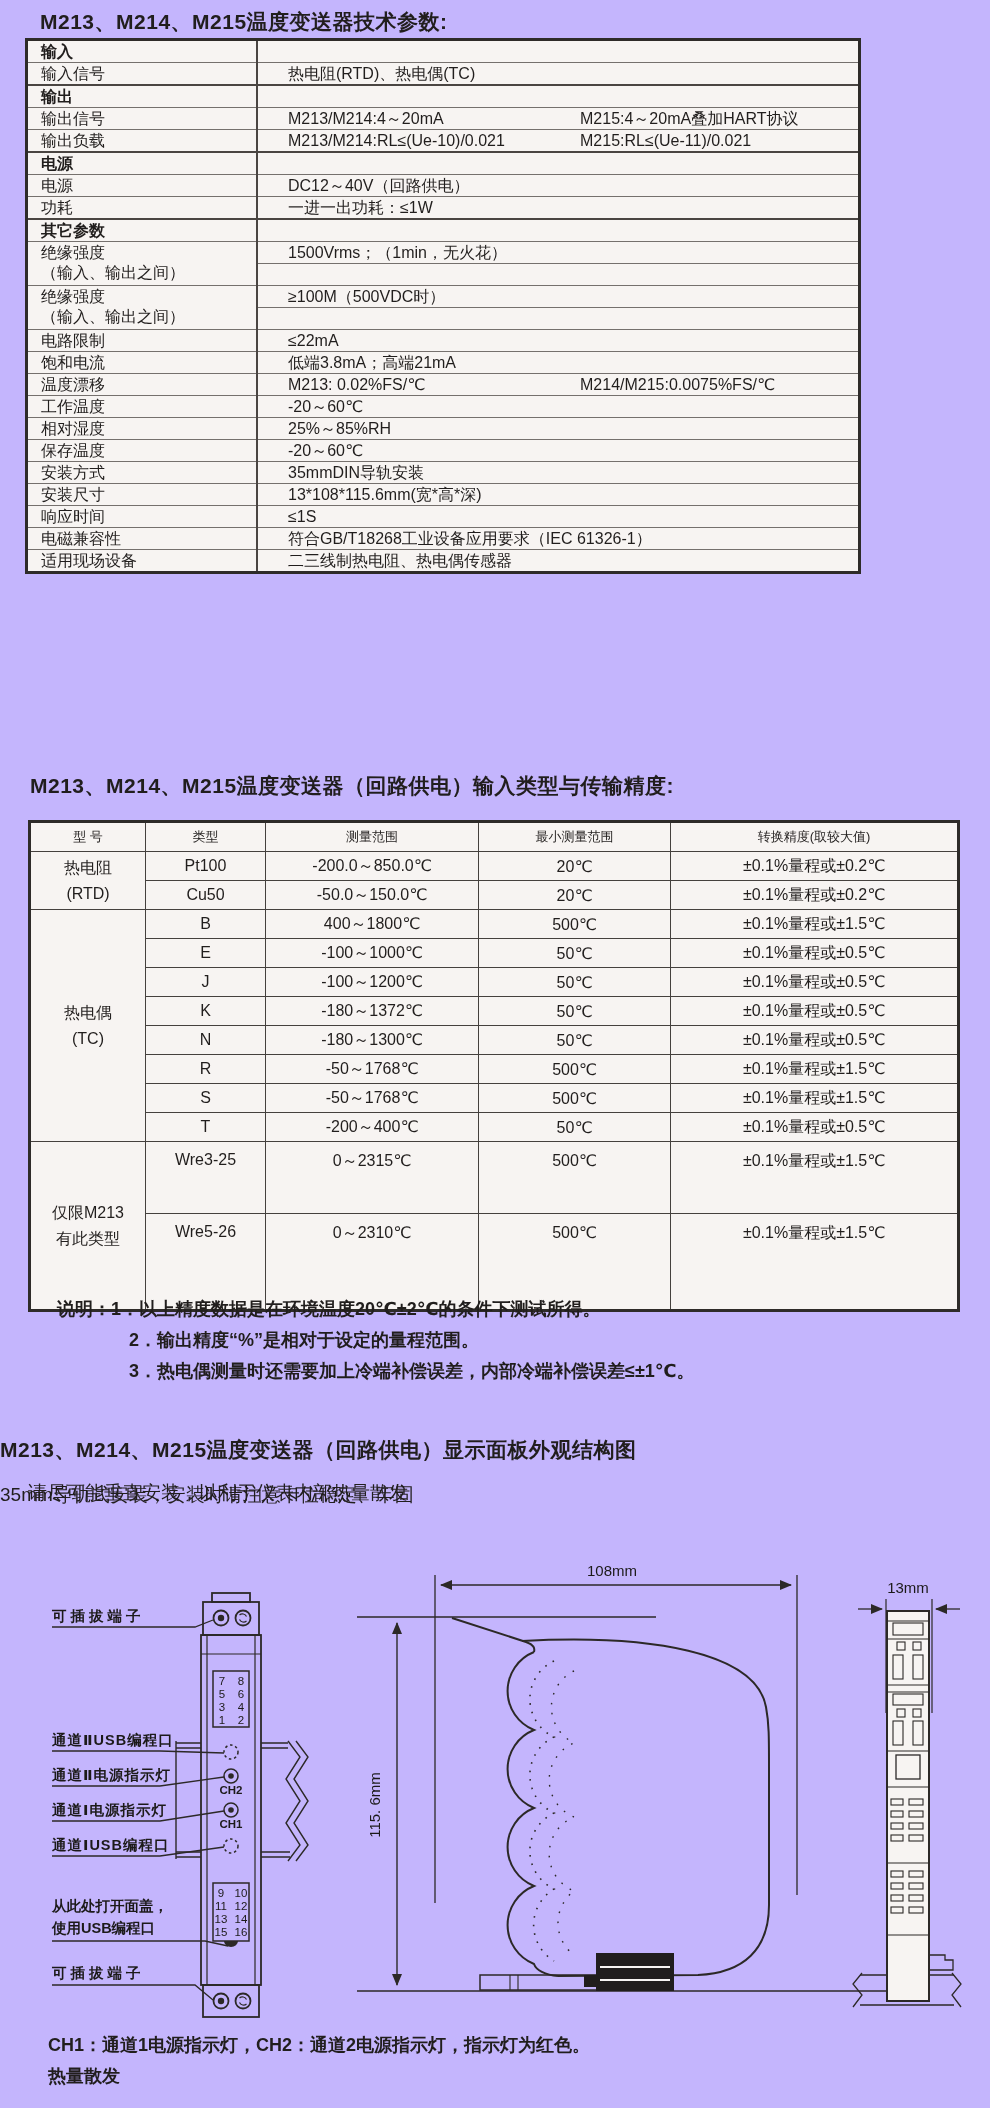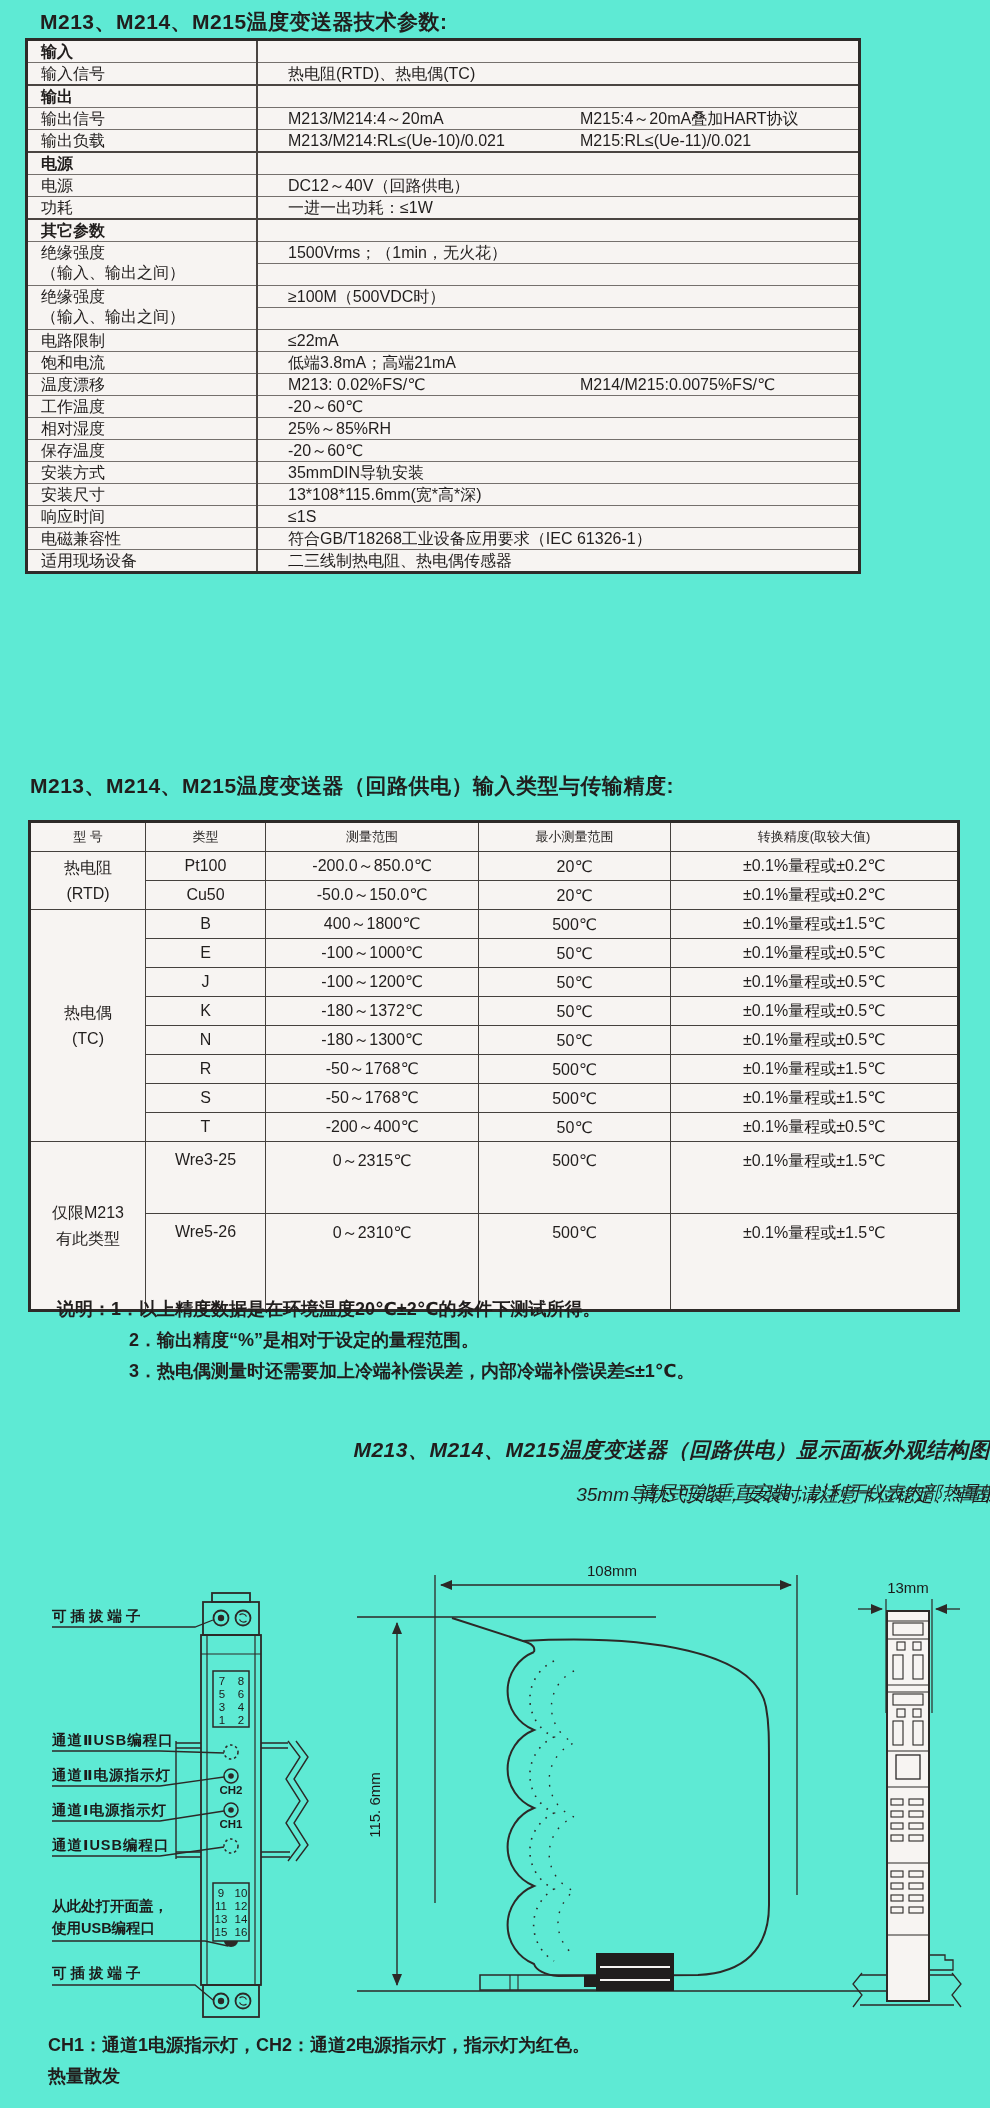"M213、M214、M215温度变送器技术参数:" .page { background: #5eead4 -> #c4b5fd }
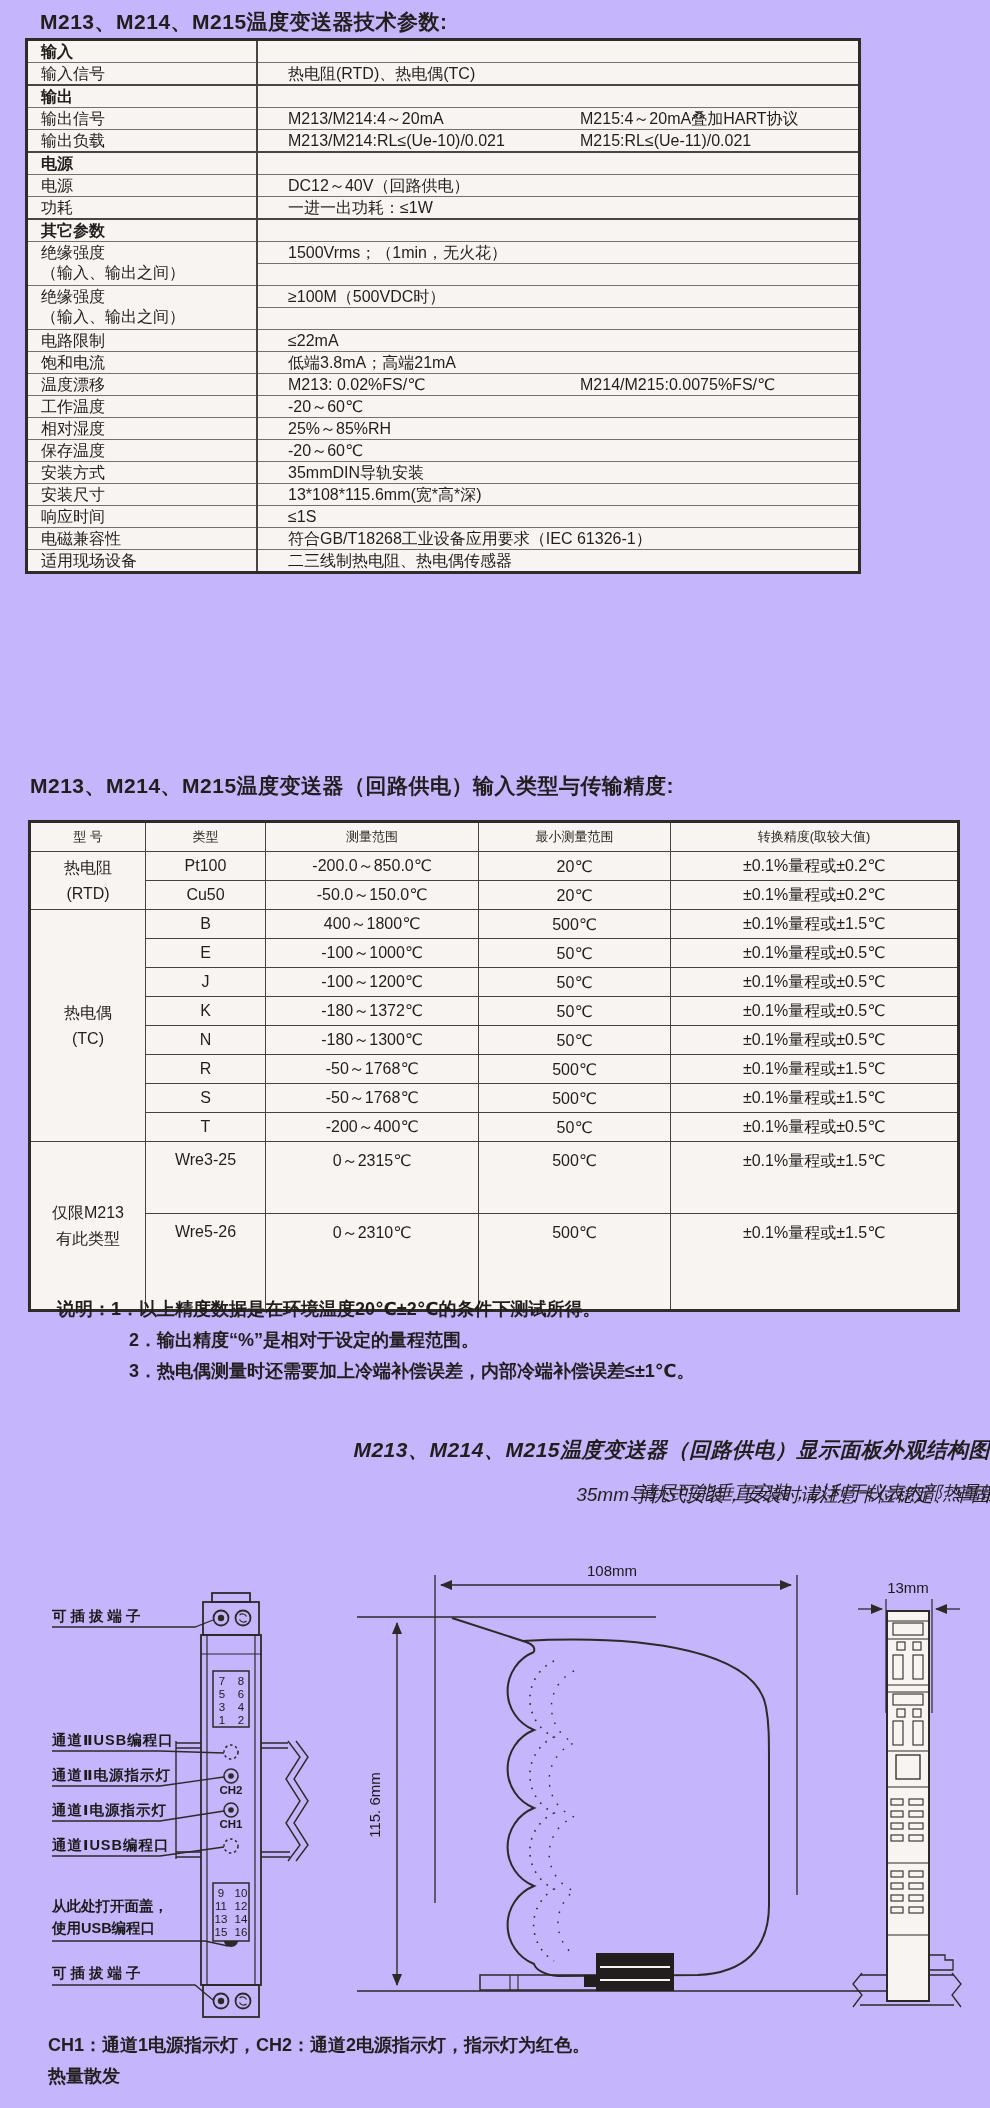"M213、M214、M215温度变送器（回路供电）显示面板外观结构图" .center { font-style: italic -> none; text-align: right -> left }
